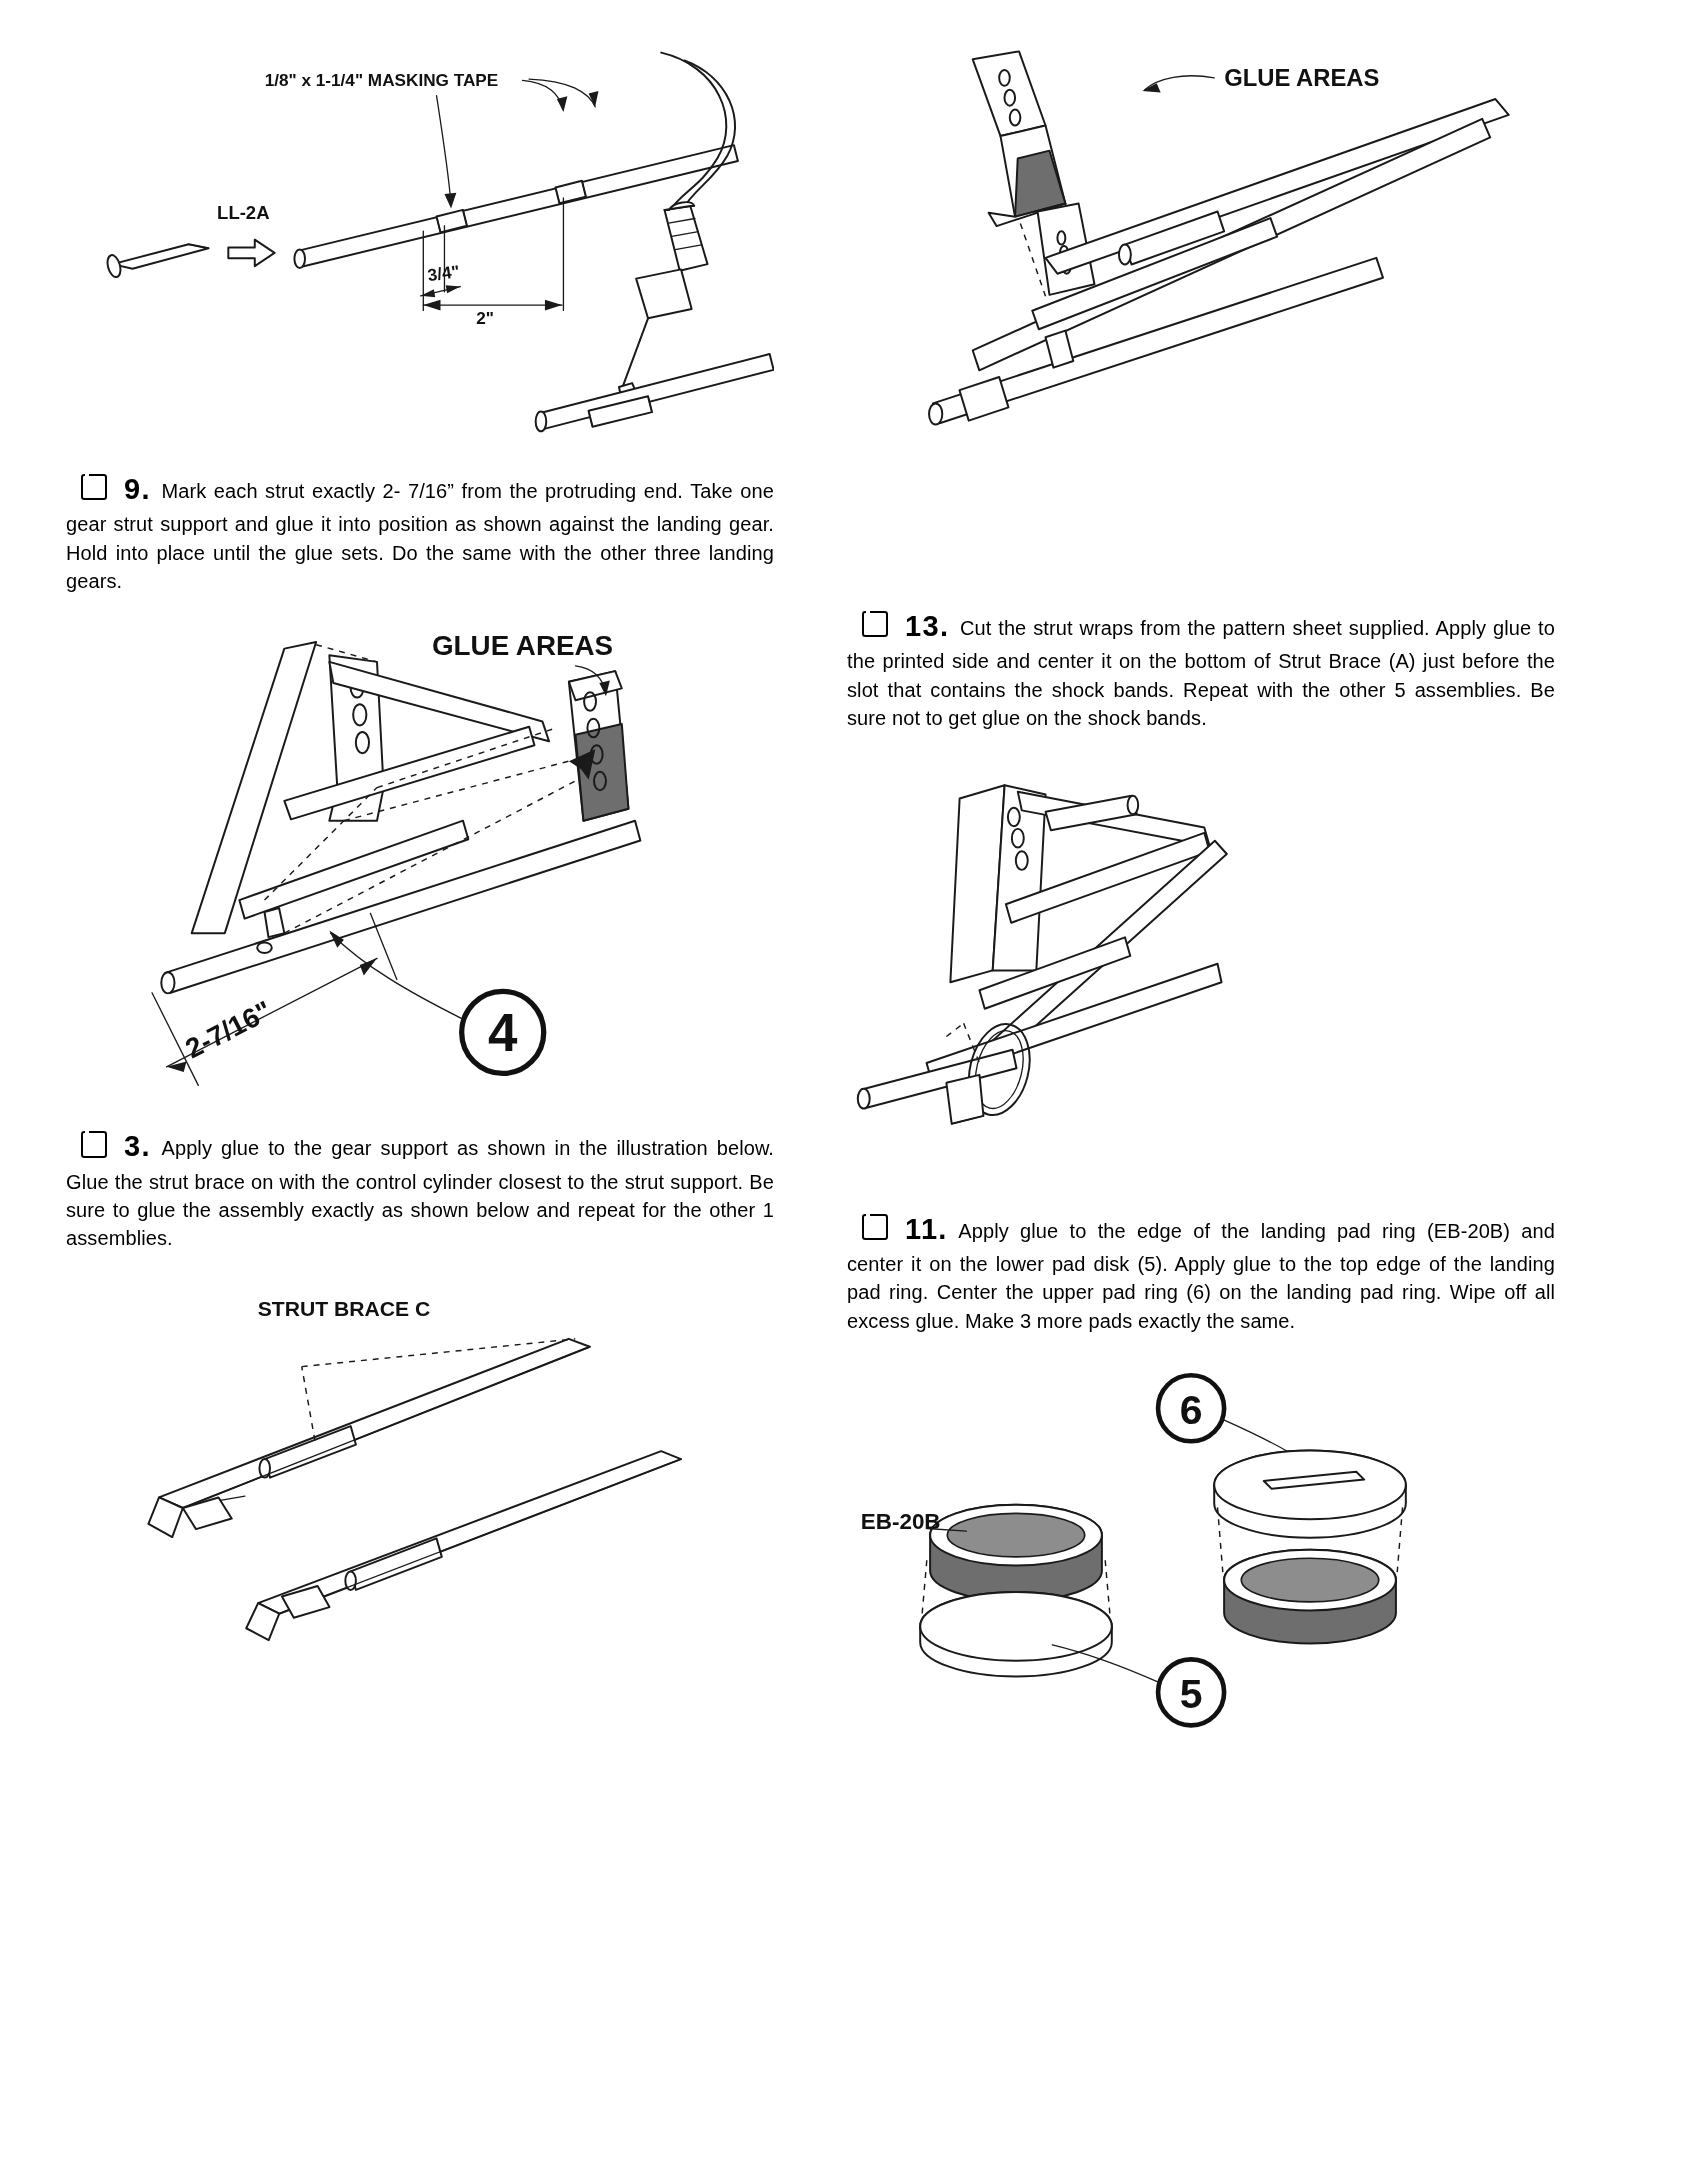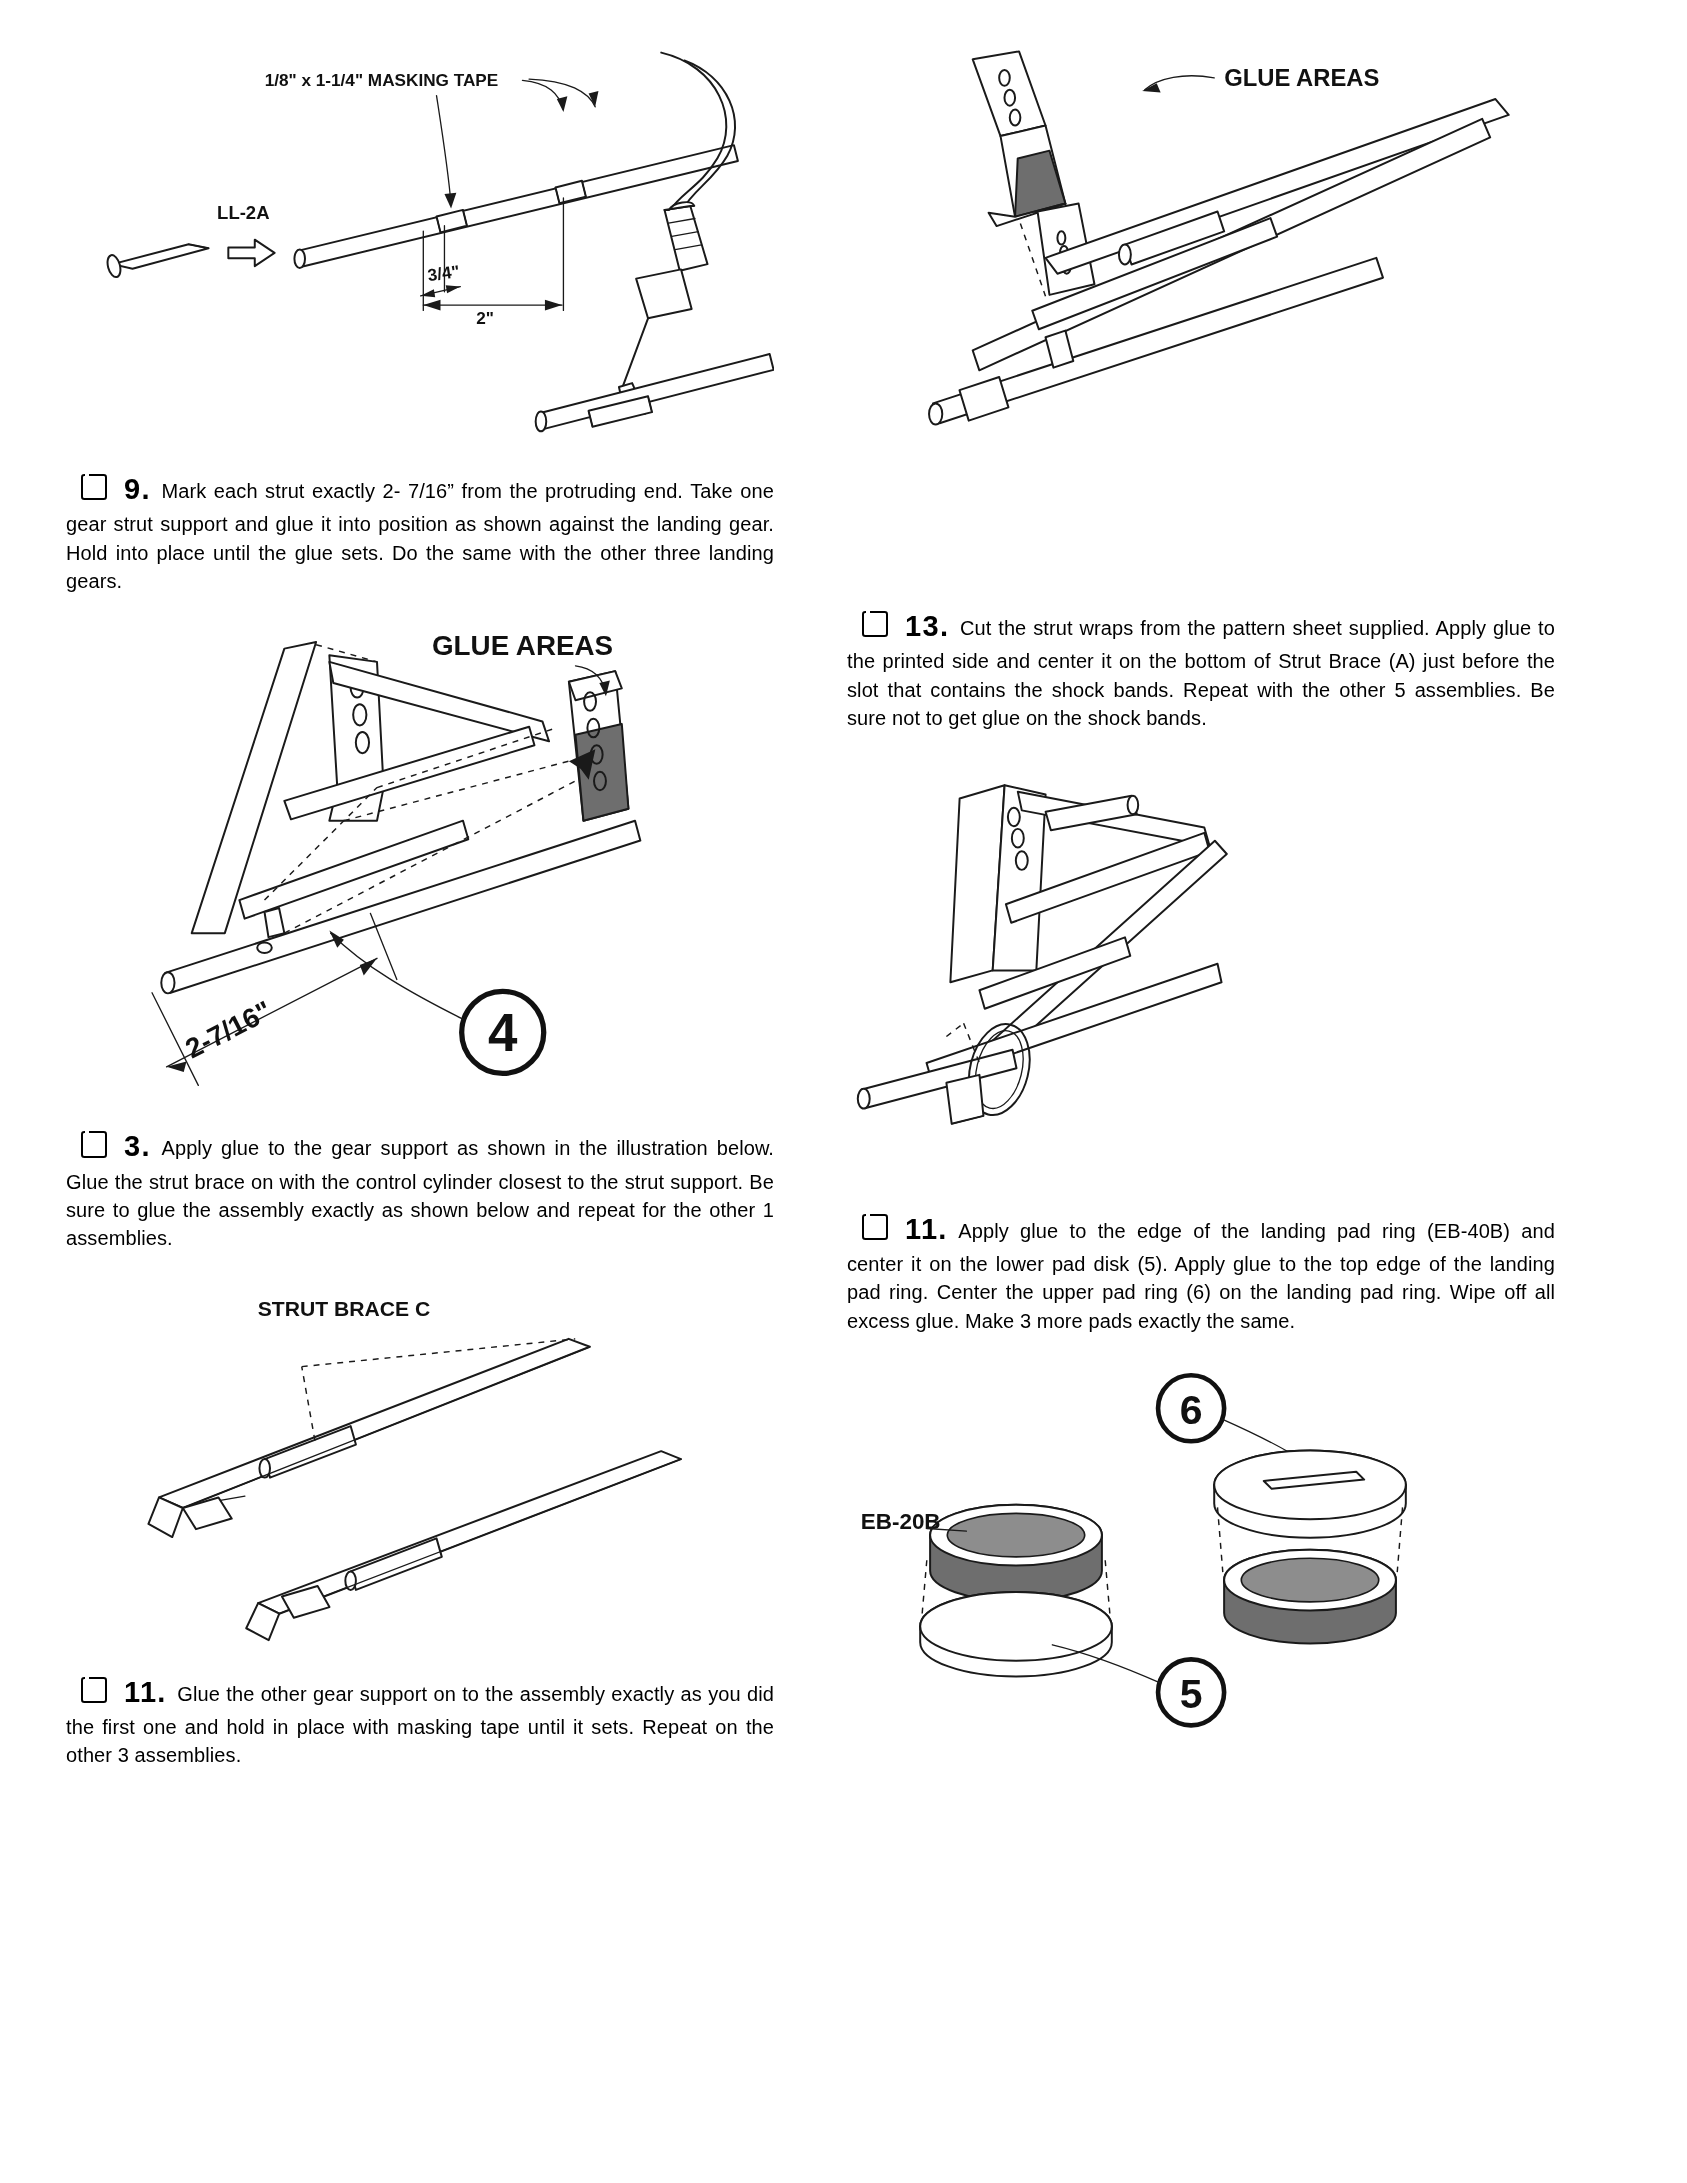"Apply glue to the edge" span.txt { text: EB-40B -> EB-20B }
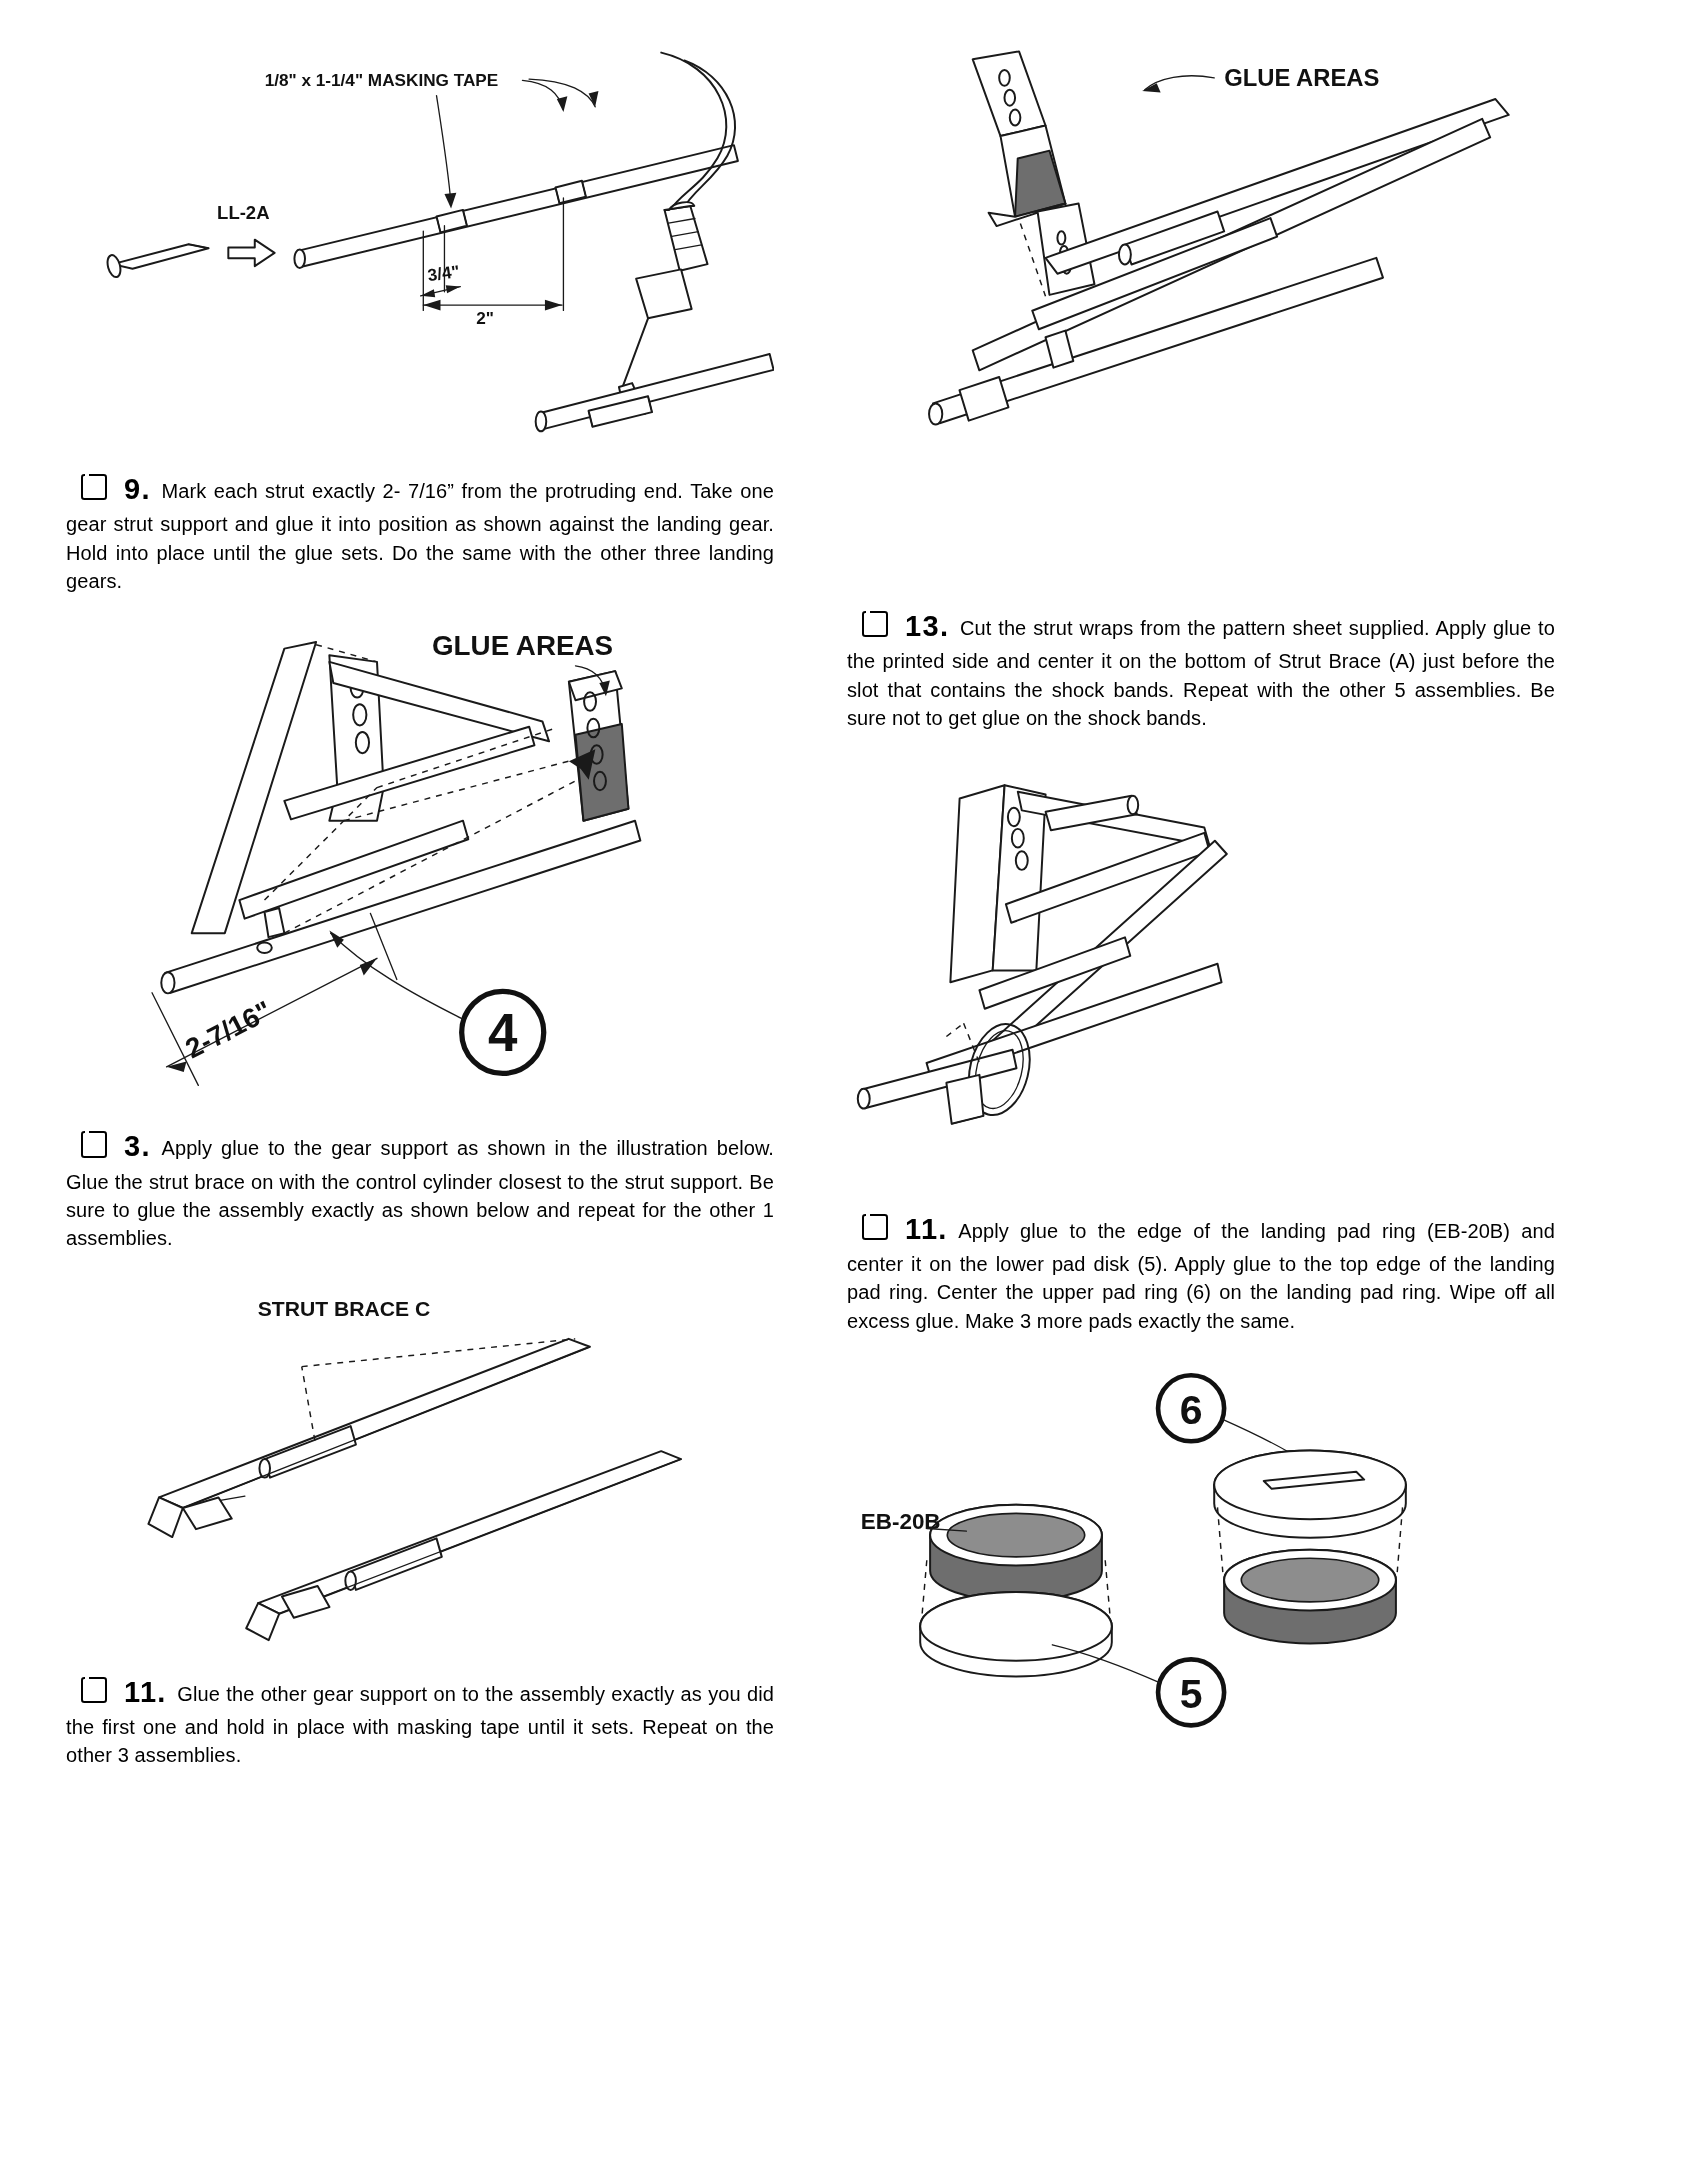"11. Glue the other gear" div.step { html: <div> <span></span><span>11.</span><span>Glue the other gear support on to the assembly exactly as you did the first one and hold in place with masking tape until it sets. Repeat on the other 3 assemblies.</span> </div> -> none }
